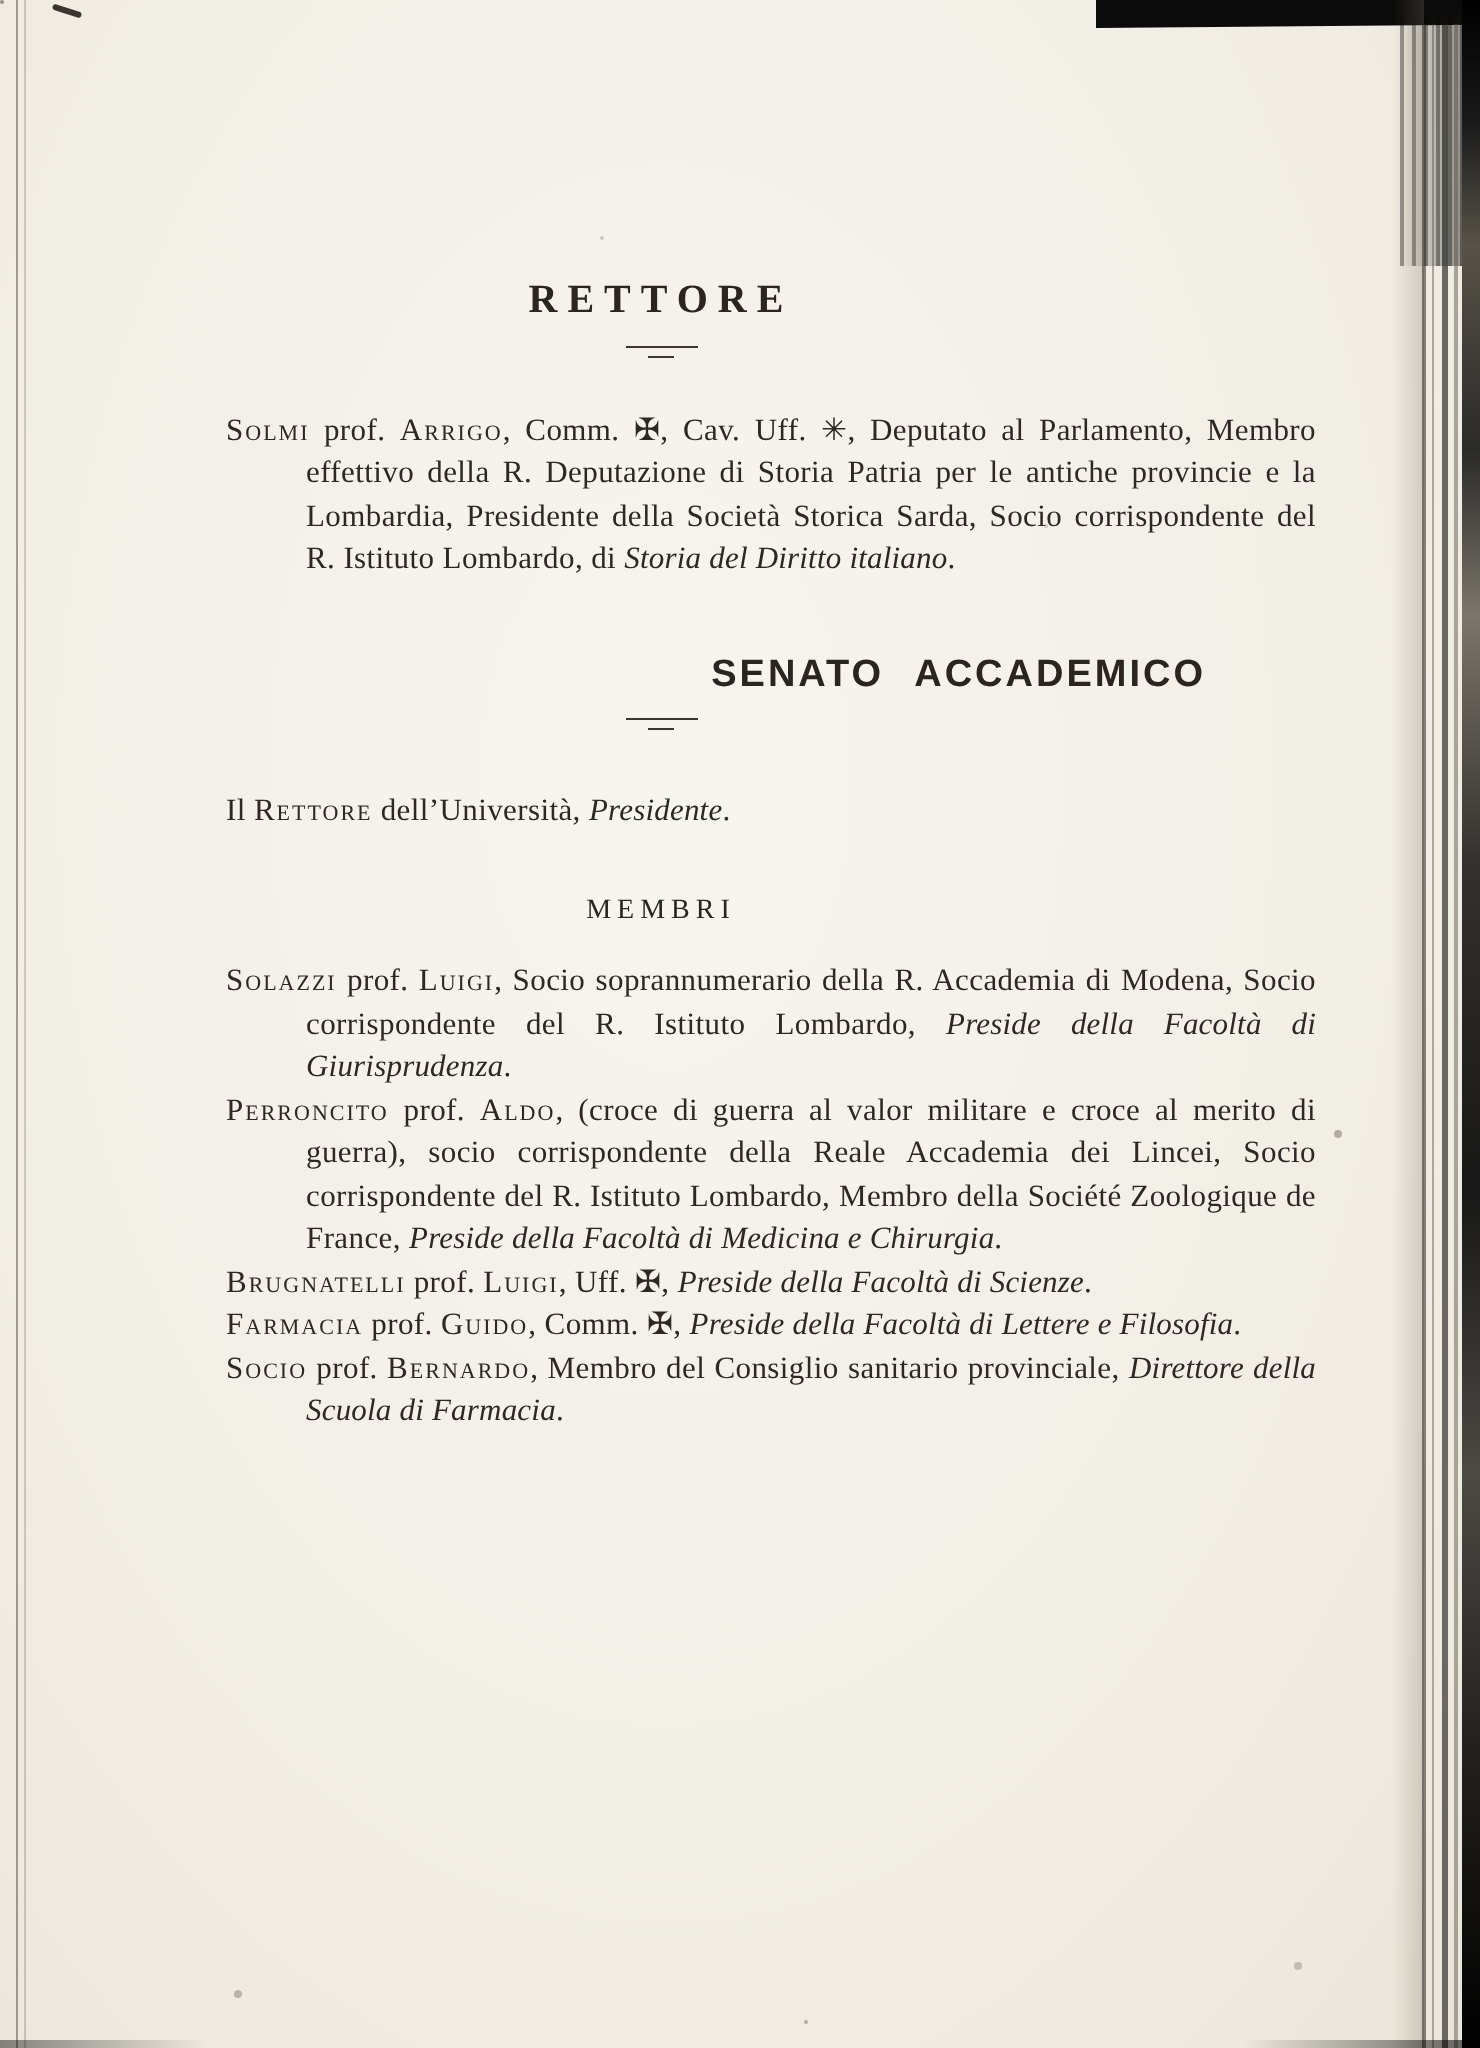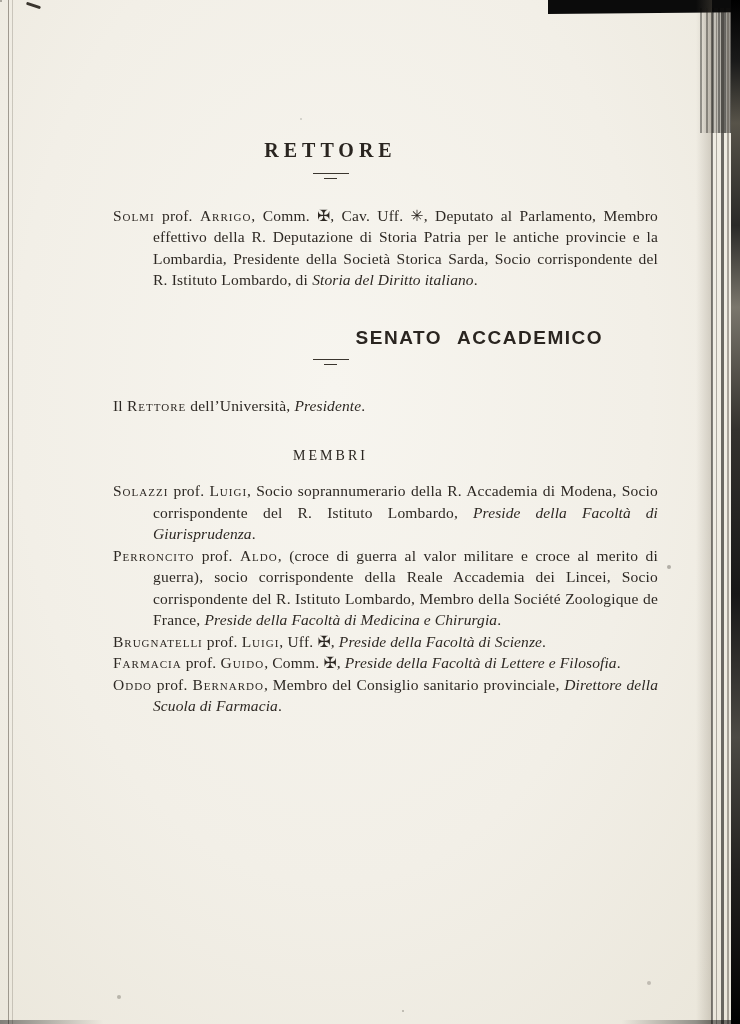"Oddo" span.sc { text: Oddo -> Socio }
